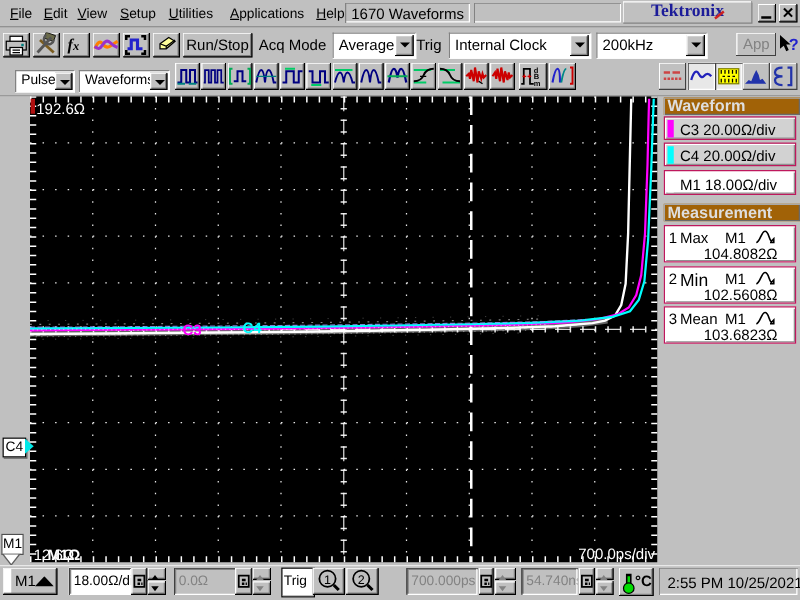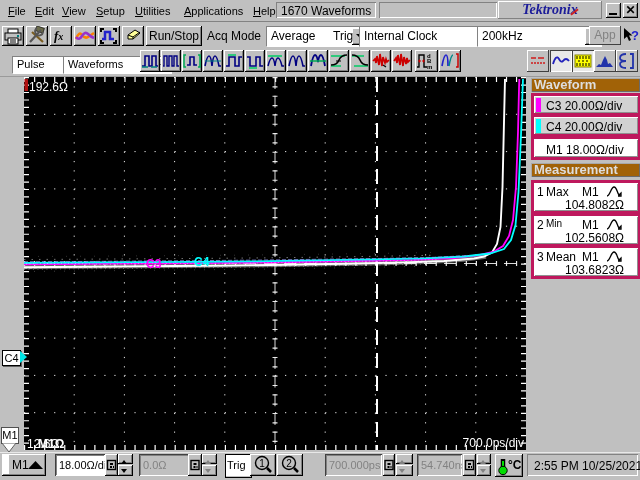"Tektronix" span { font-style: italic -> none }
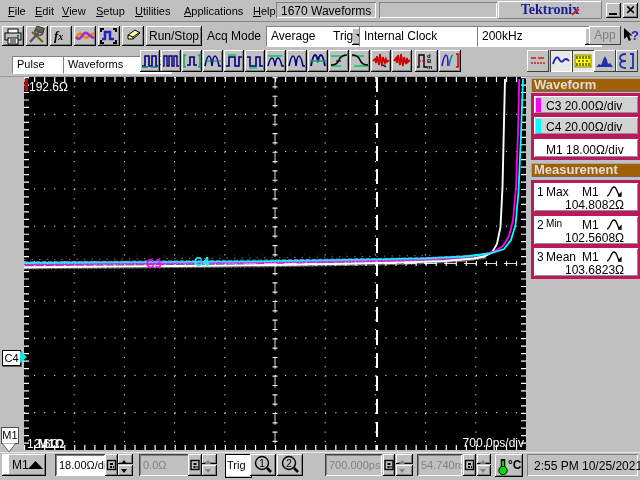"Average" .combo { padding-left: 36px -> none }
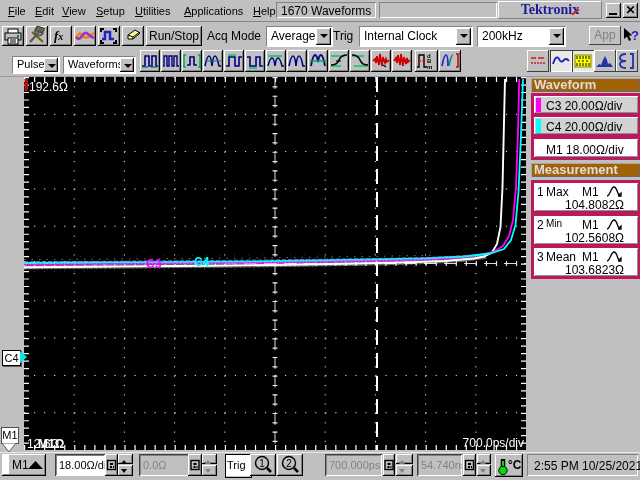"C3 20.00Ω/div" .panelbtn { border: 3px solid #be185d -> 1px solid #be185d }
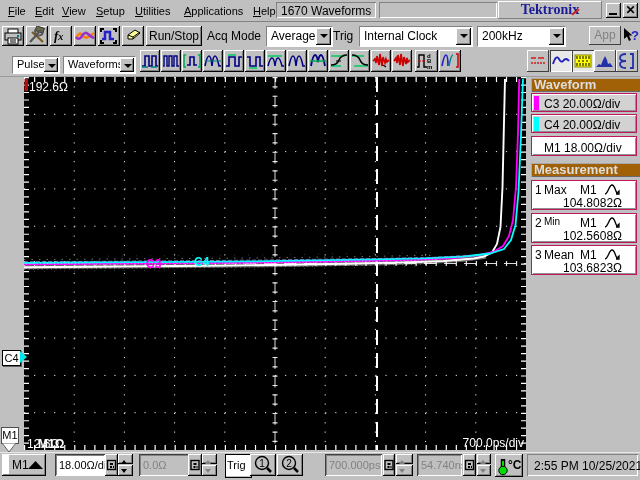"Min" span.abs { font-size: 10px -> 14px }
